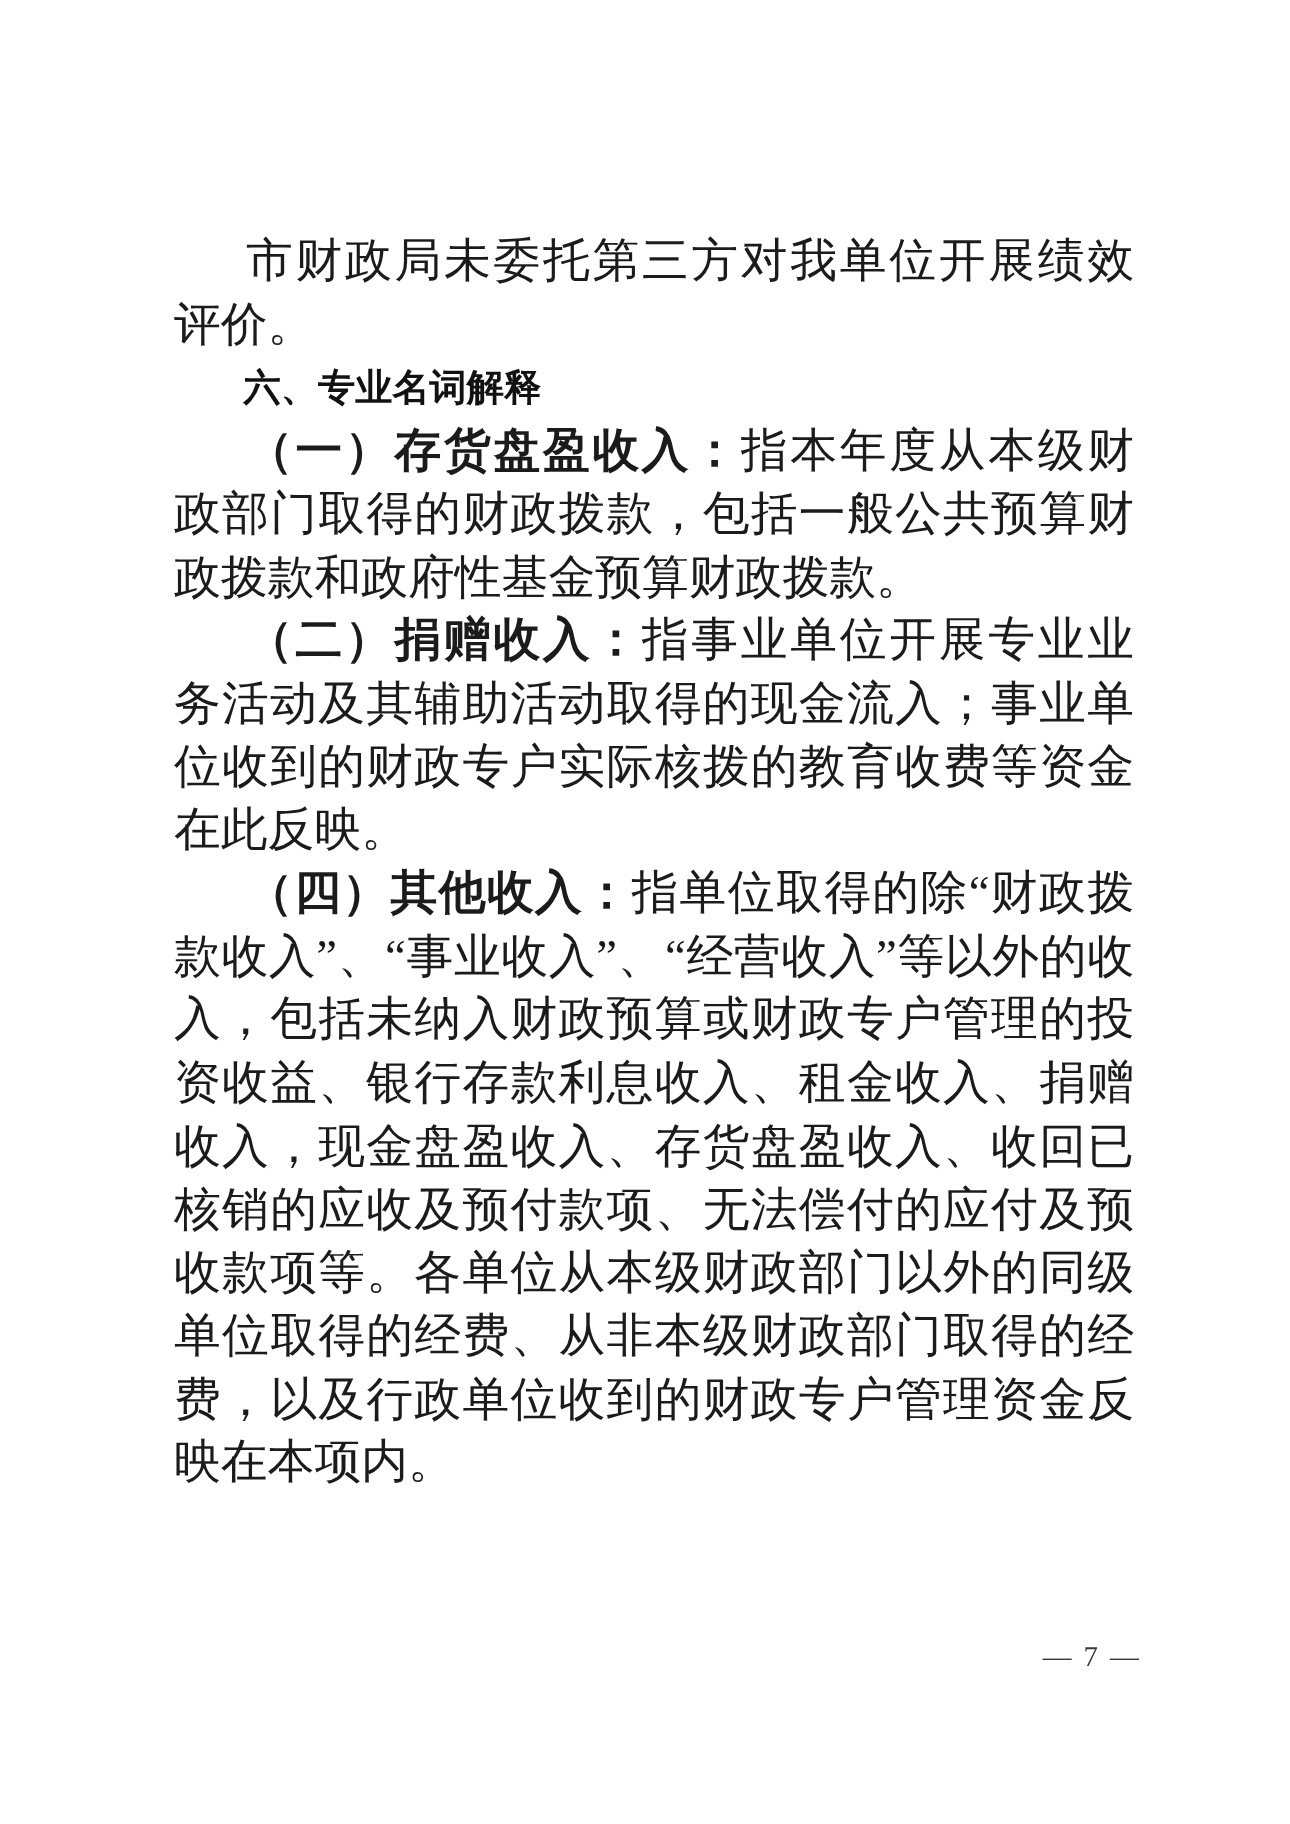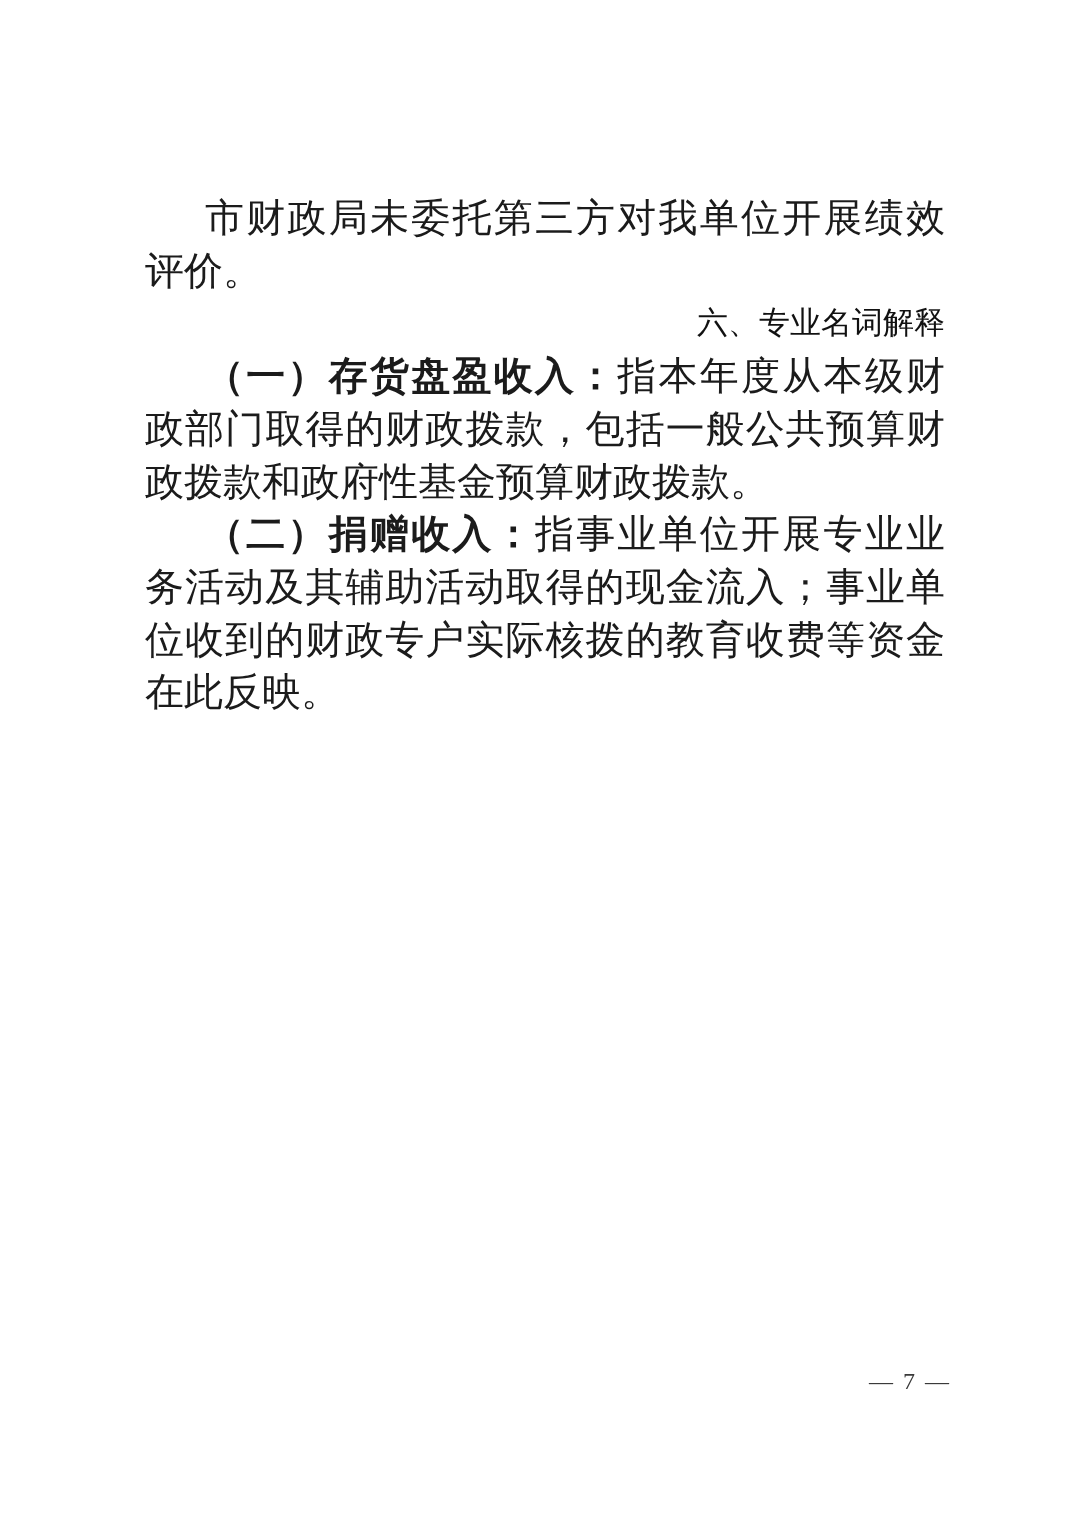"六、专业名词解释" .section-heading { font-weight: normal -> bold; text-align: right -> none }
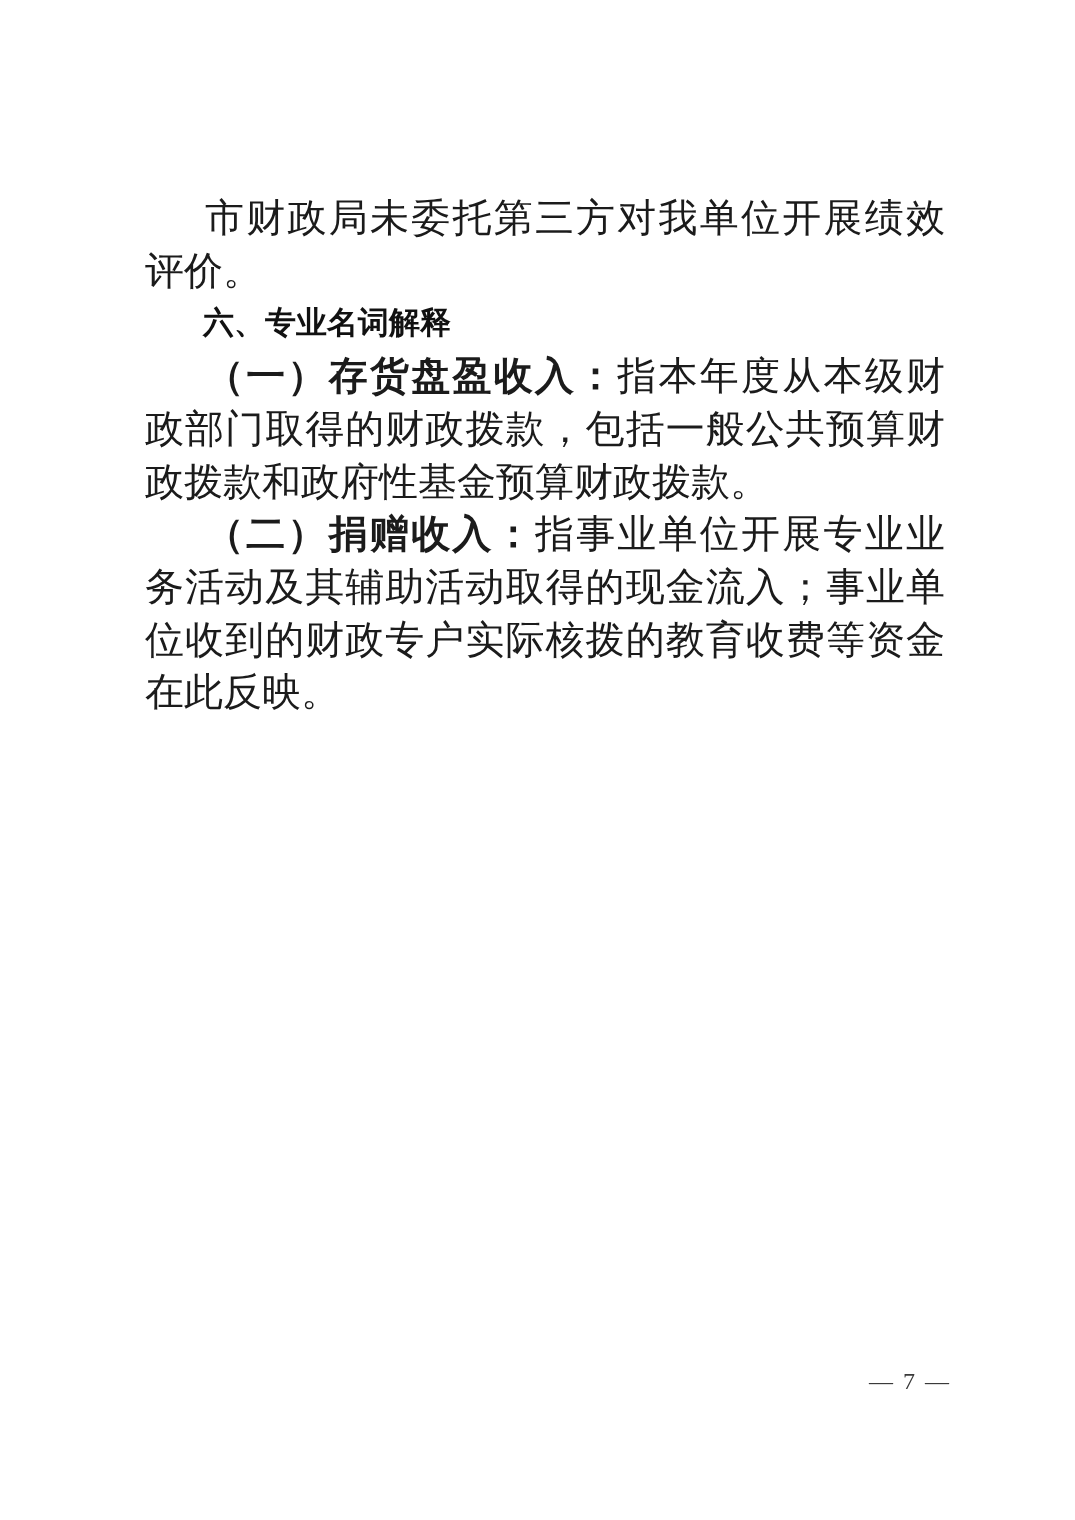"（四）其他收入：指单位取得的除“财政拨款收入”、“事业收入”、“经营收入”等以外" p.body-para { html: none -> <p><span>（四）其他收入：</span><span>指单位取得的除“财政拨款收入”、“事业收入”、“经营收入”等以外的收入，包括未纳入财政预算或财政专户管理的投资收益、银行存款利息收入、租金收入、捐赠收入，现金盘盈收入、存货盘盈收入、收回已核销的应收及预付款项、无法偿付的应付及预收款项等。各单位从本级财政部门以外的同级单位取得的经费、从非本级财政部门取得的经费，以及行政单位收到的财政专户管理资金反映在本项内。</span></p> }
